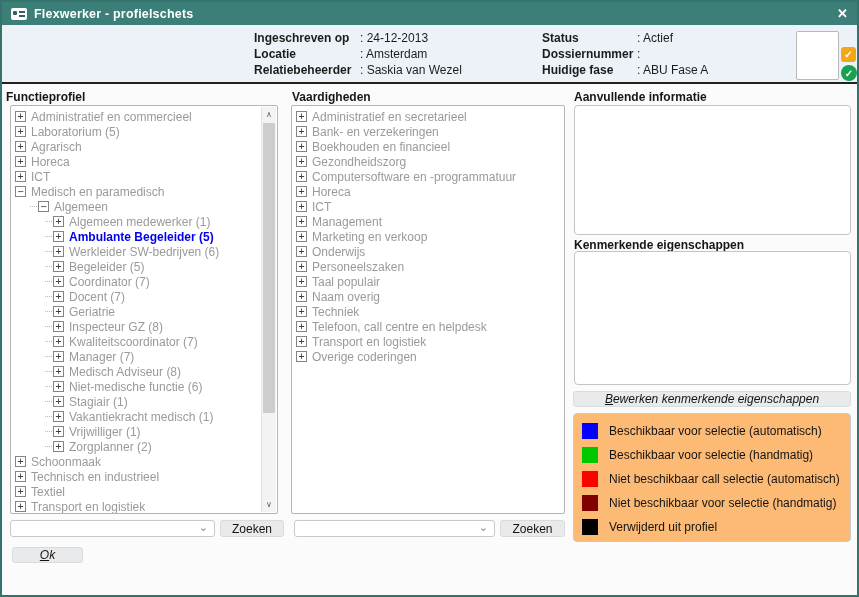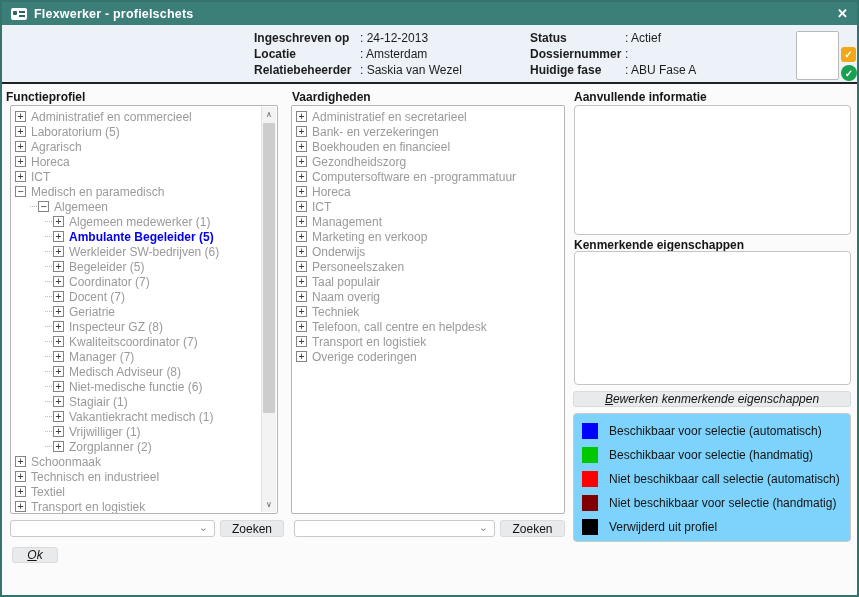"Status" div.info-col { left: 528px -> 540px }
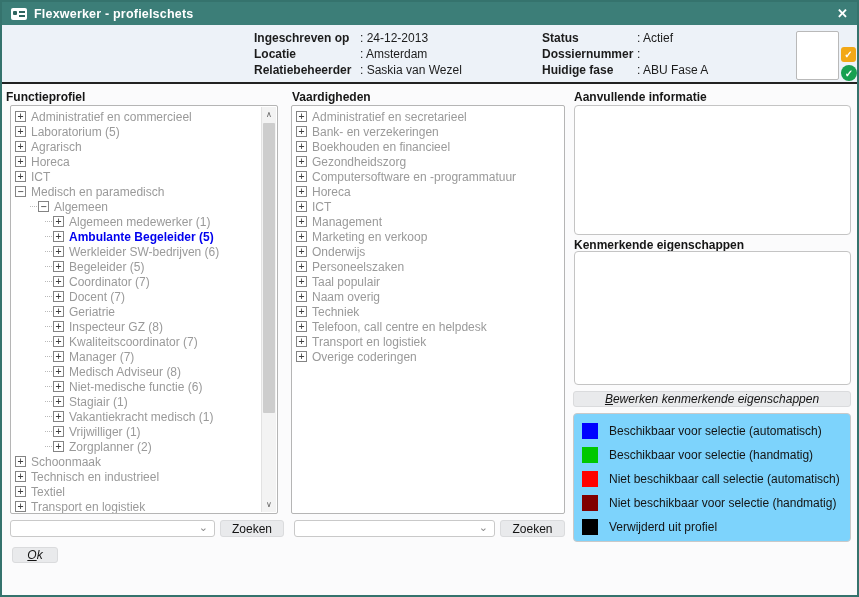"Beschikbaar voor selectie (automatisch)" .legend { background: #7dd3fc -> #fdba74 }
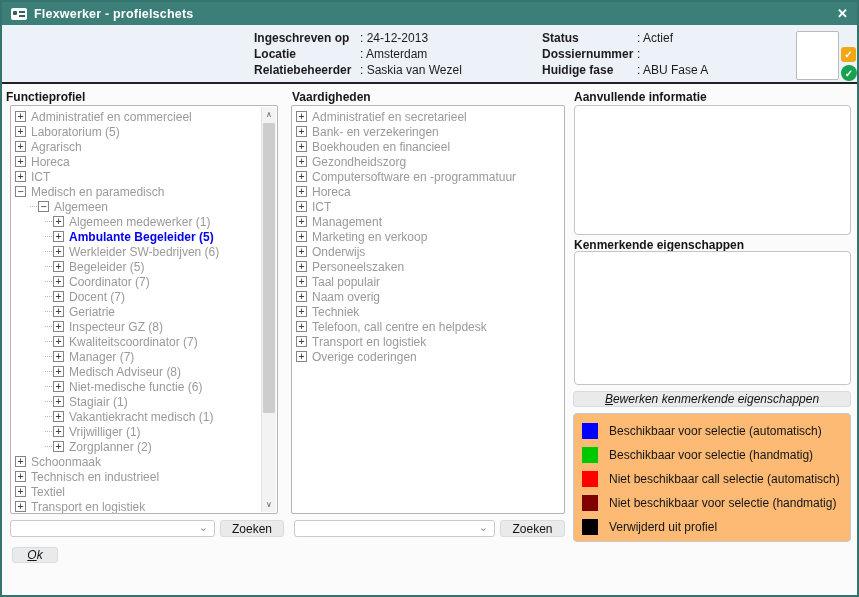"Ok" button.btn { width: 46px -> 71px }
